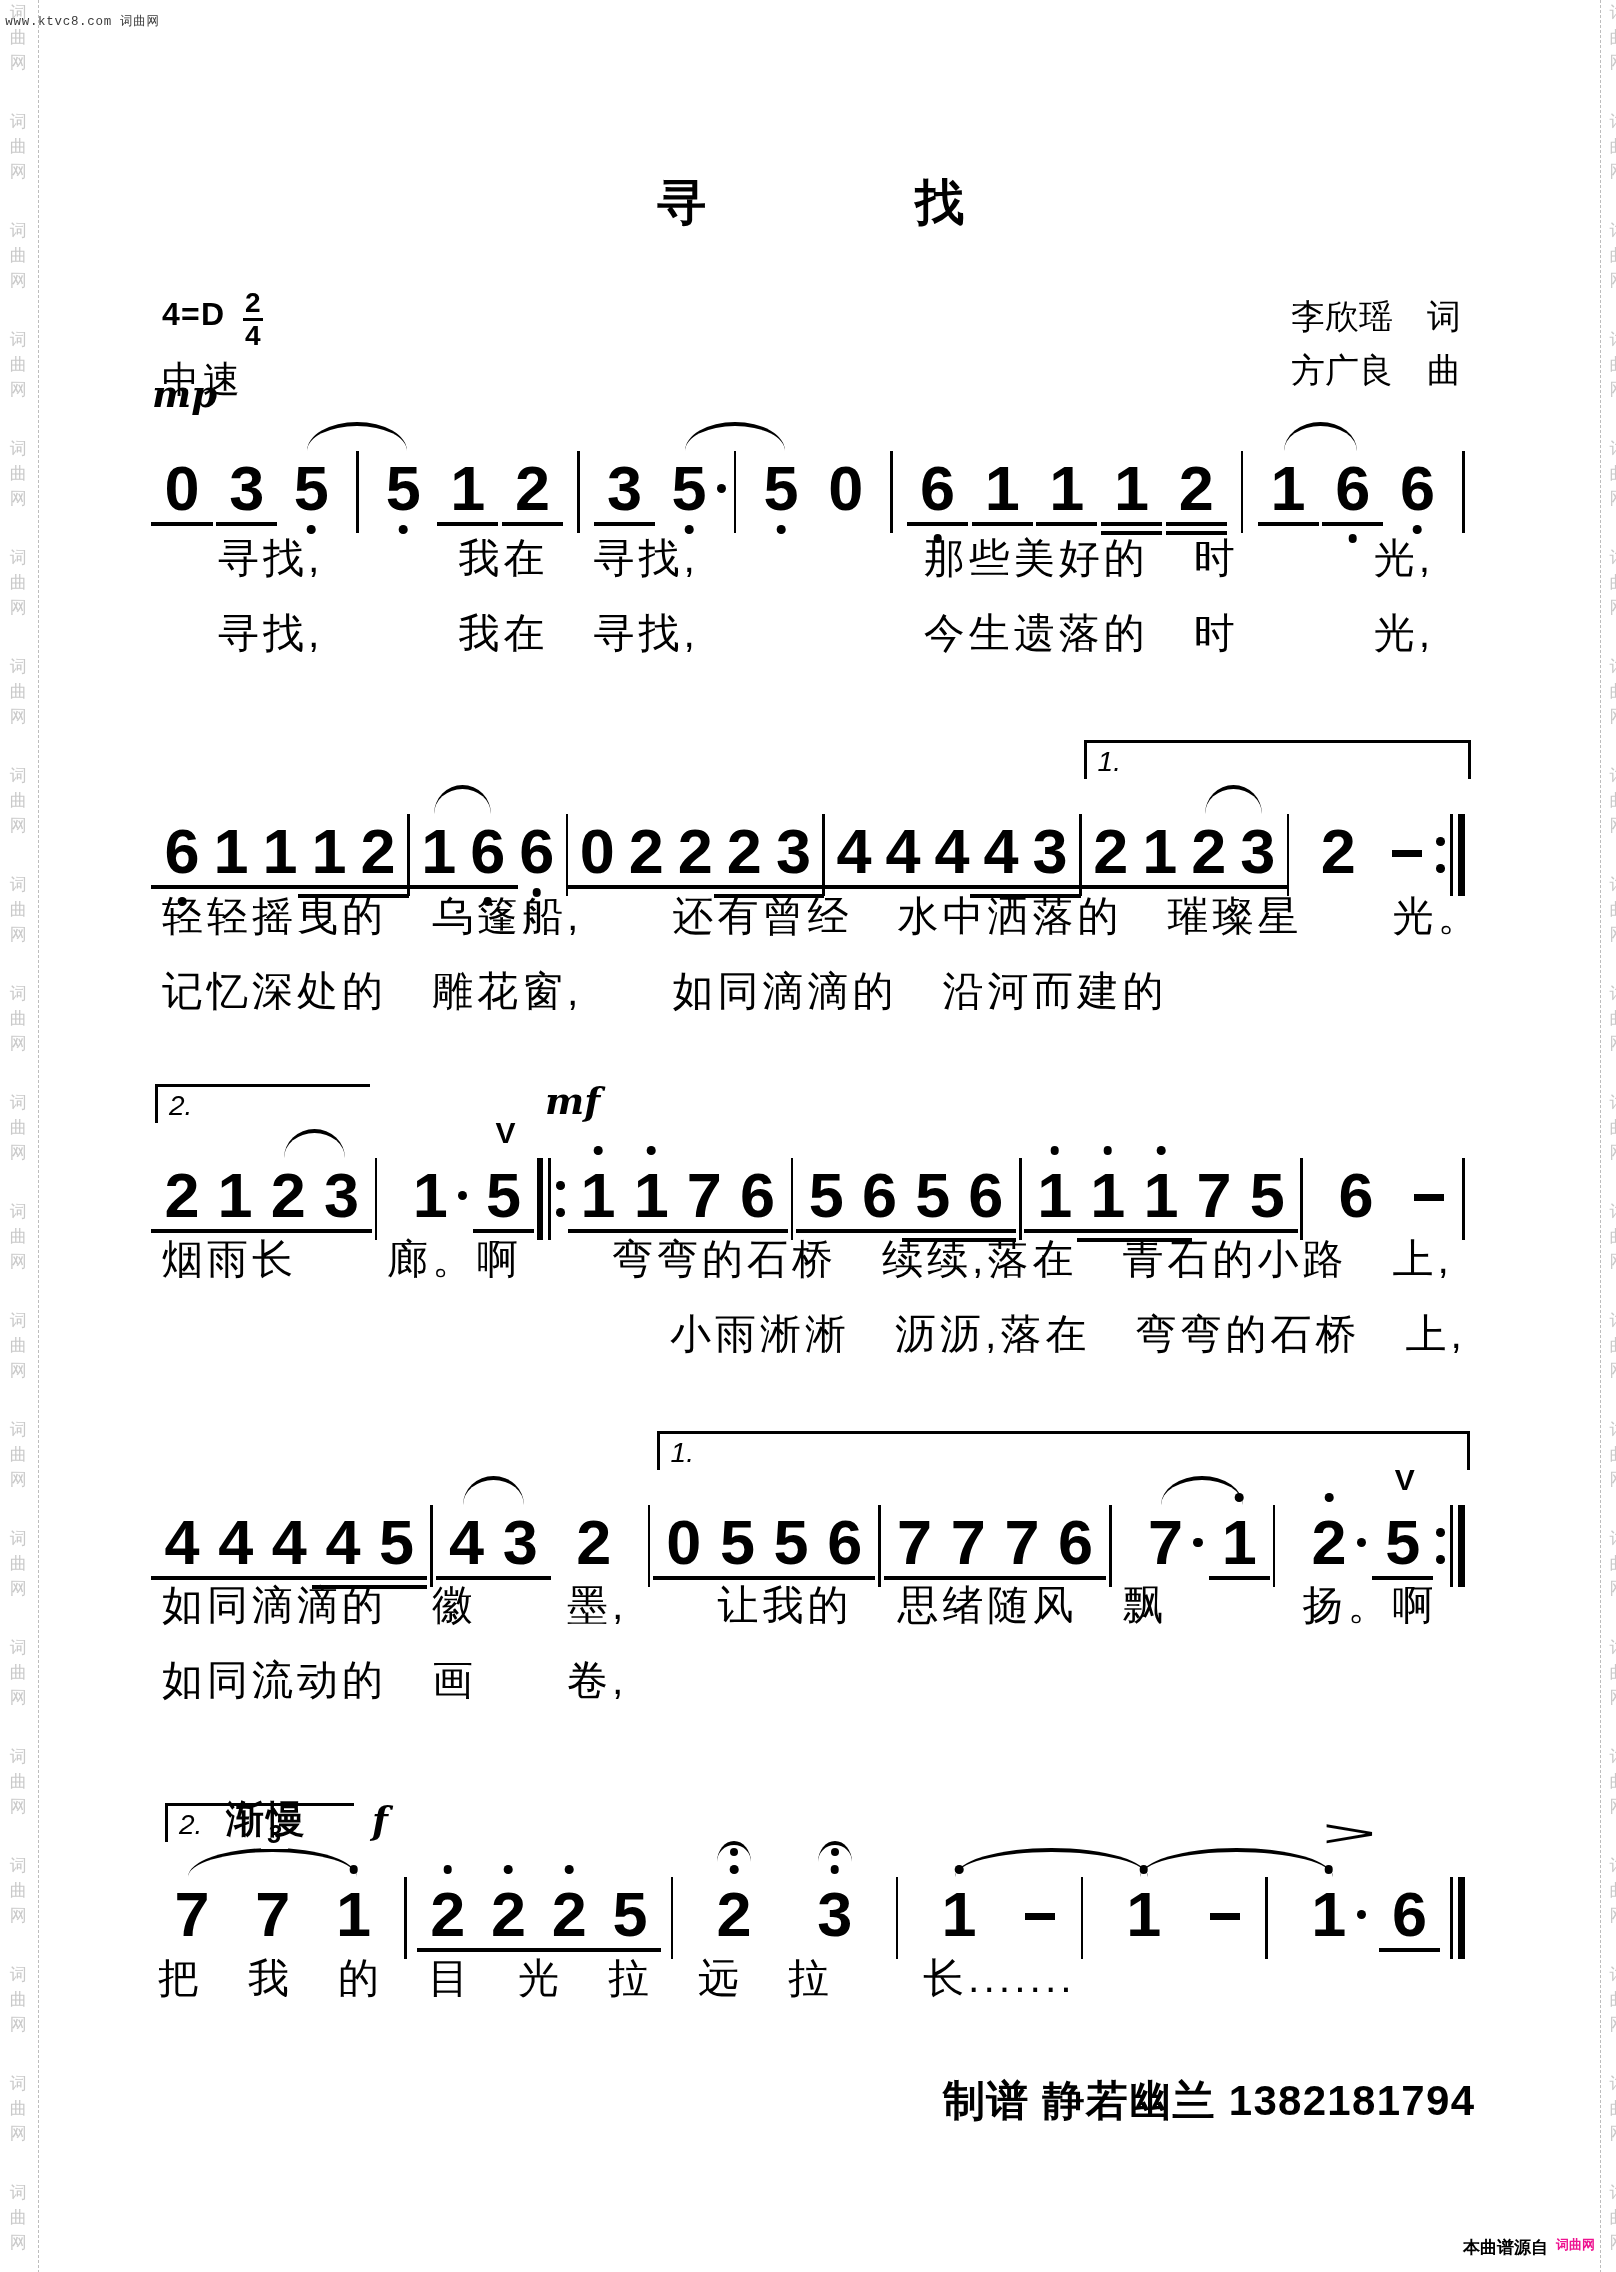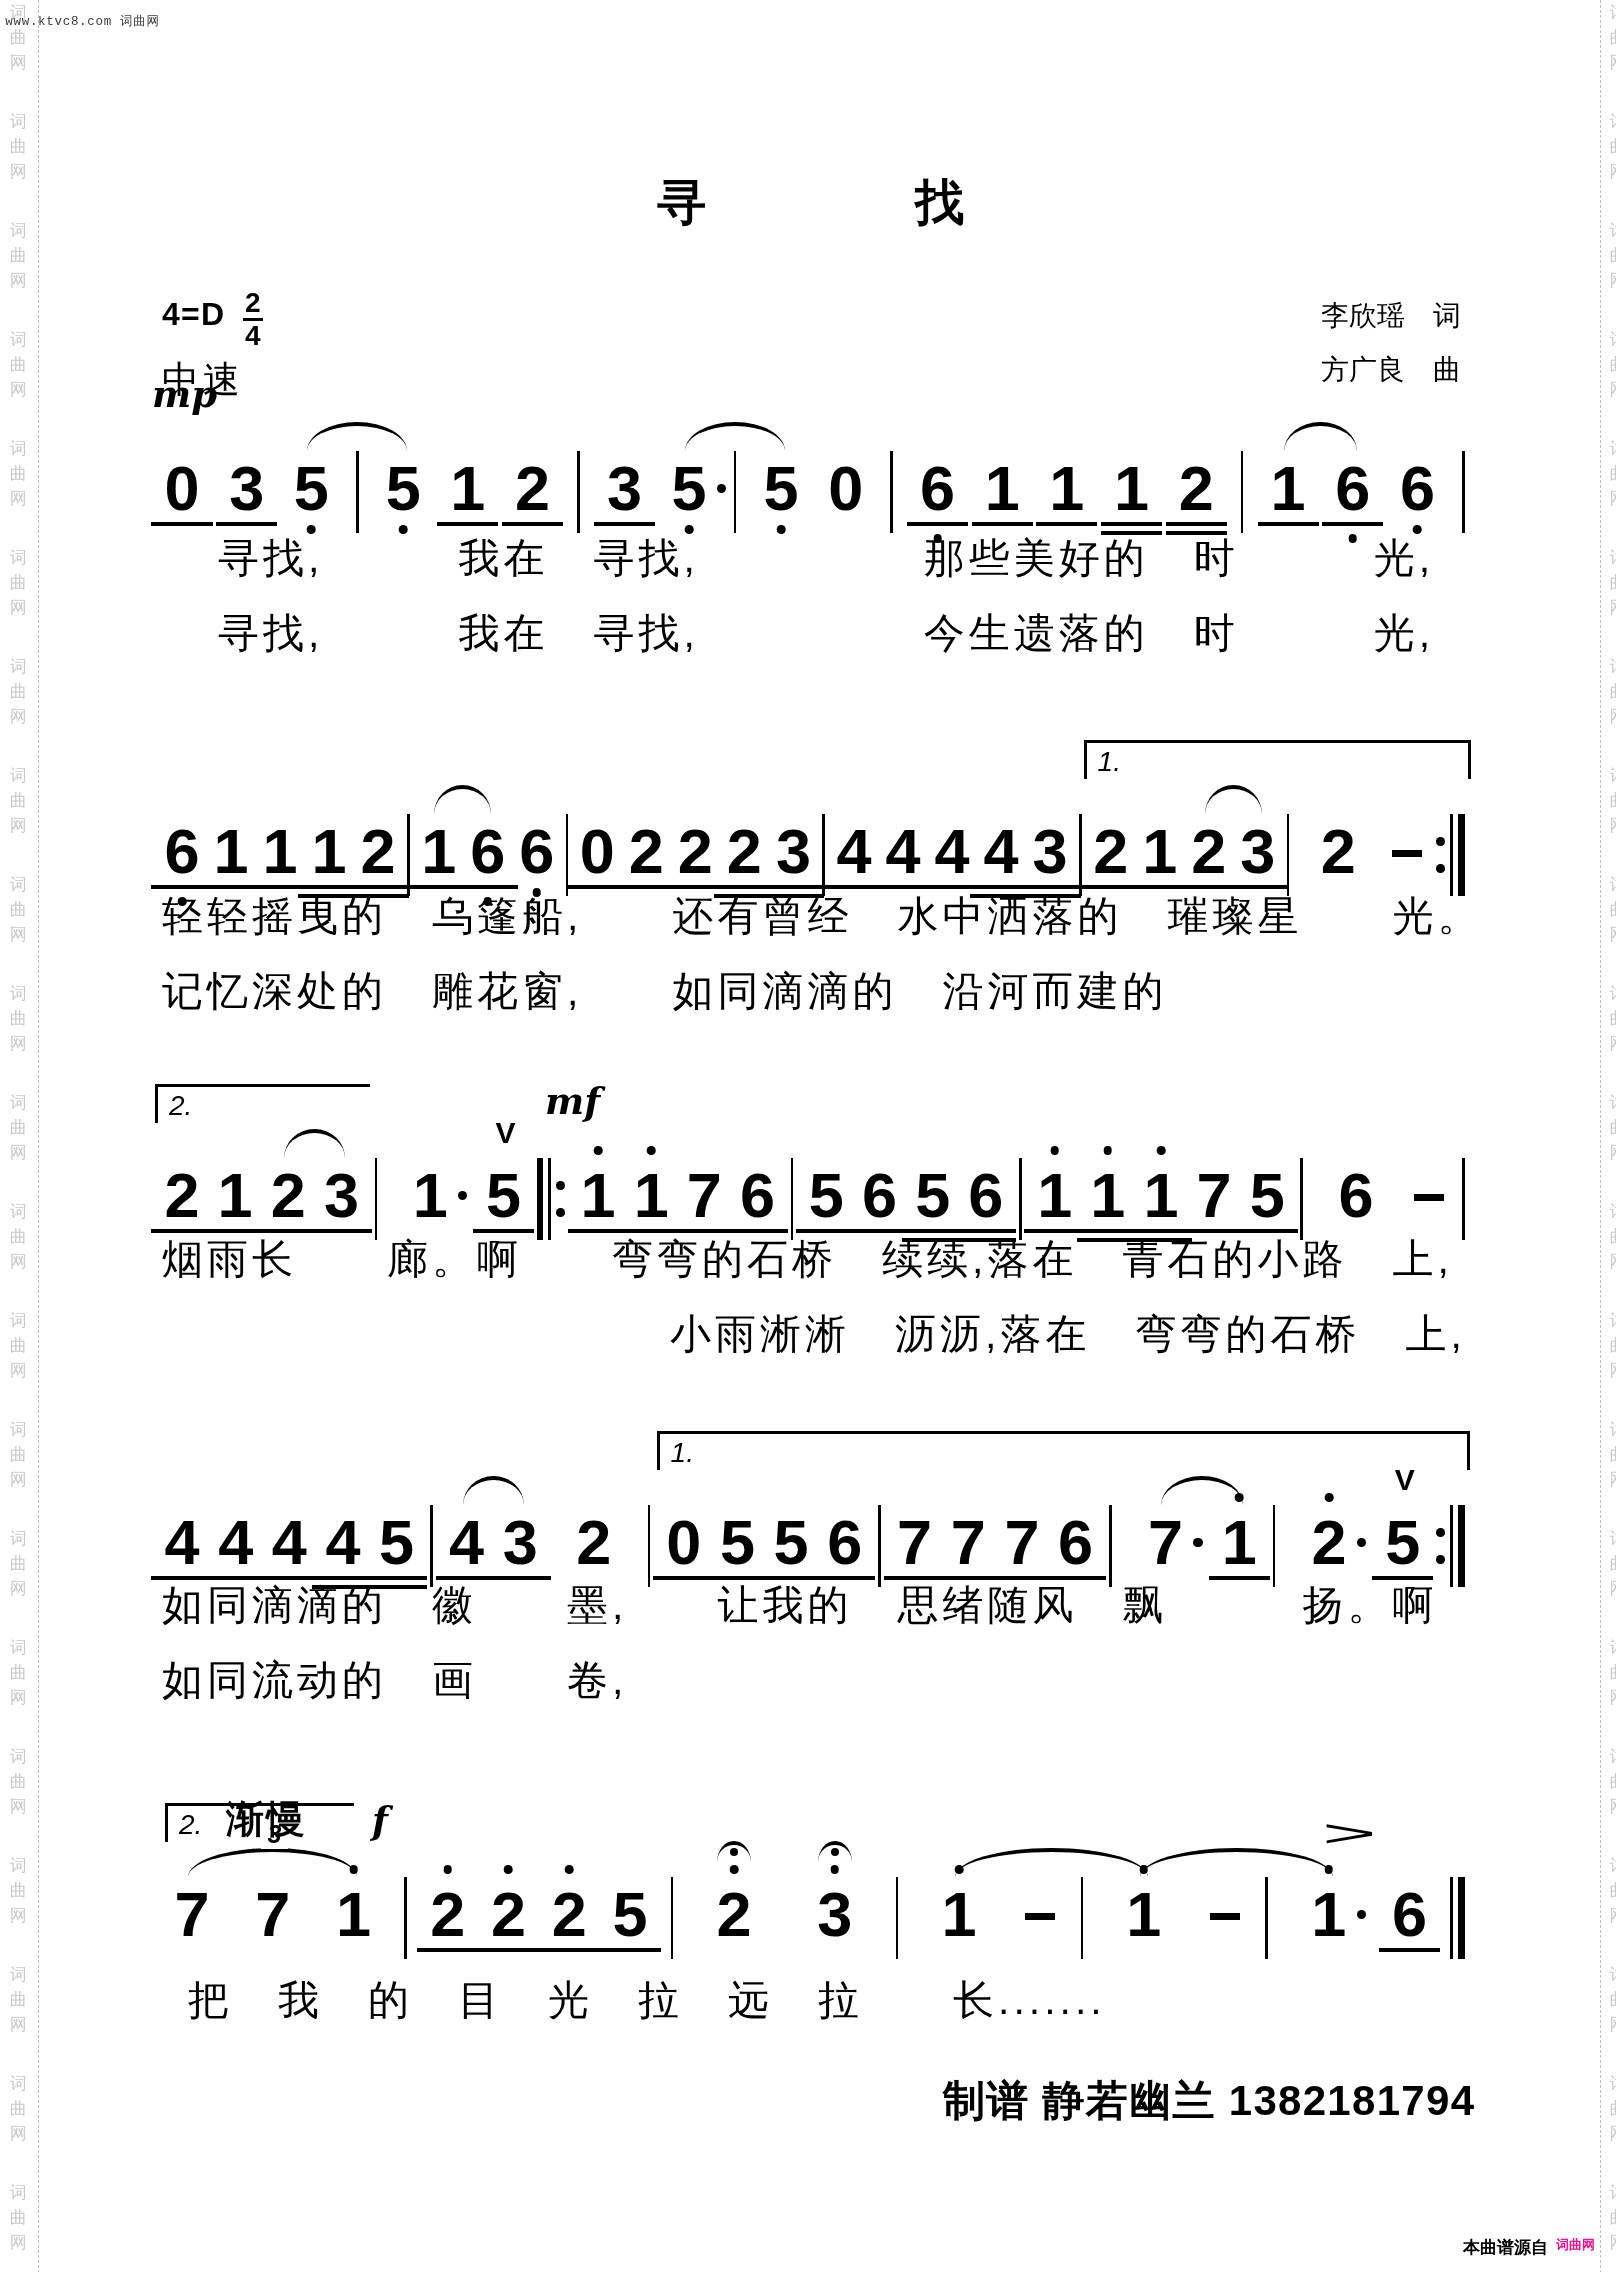"李欣瑶 词" .credits { font-size: 28px -> 34px }
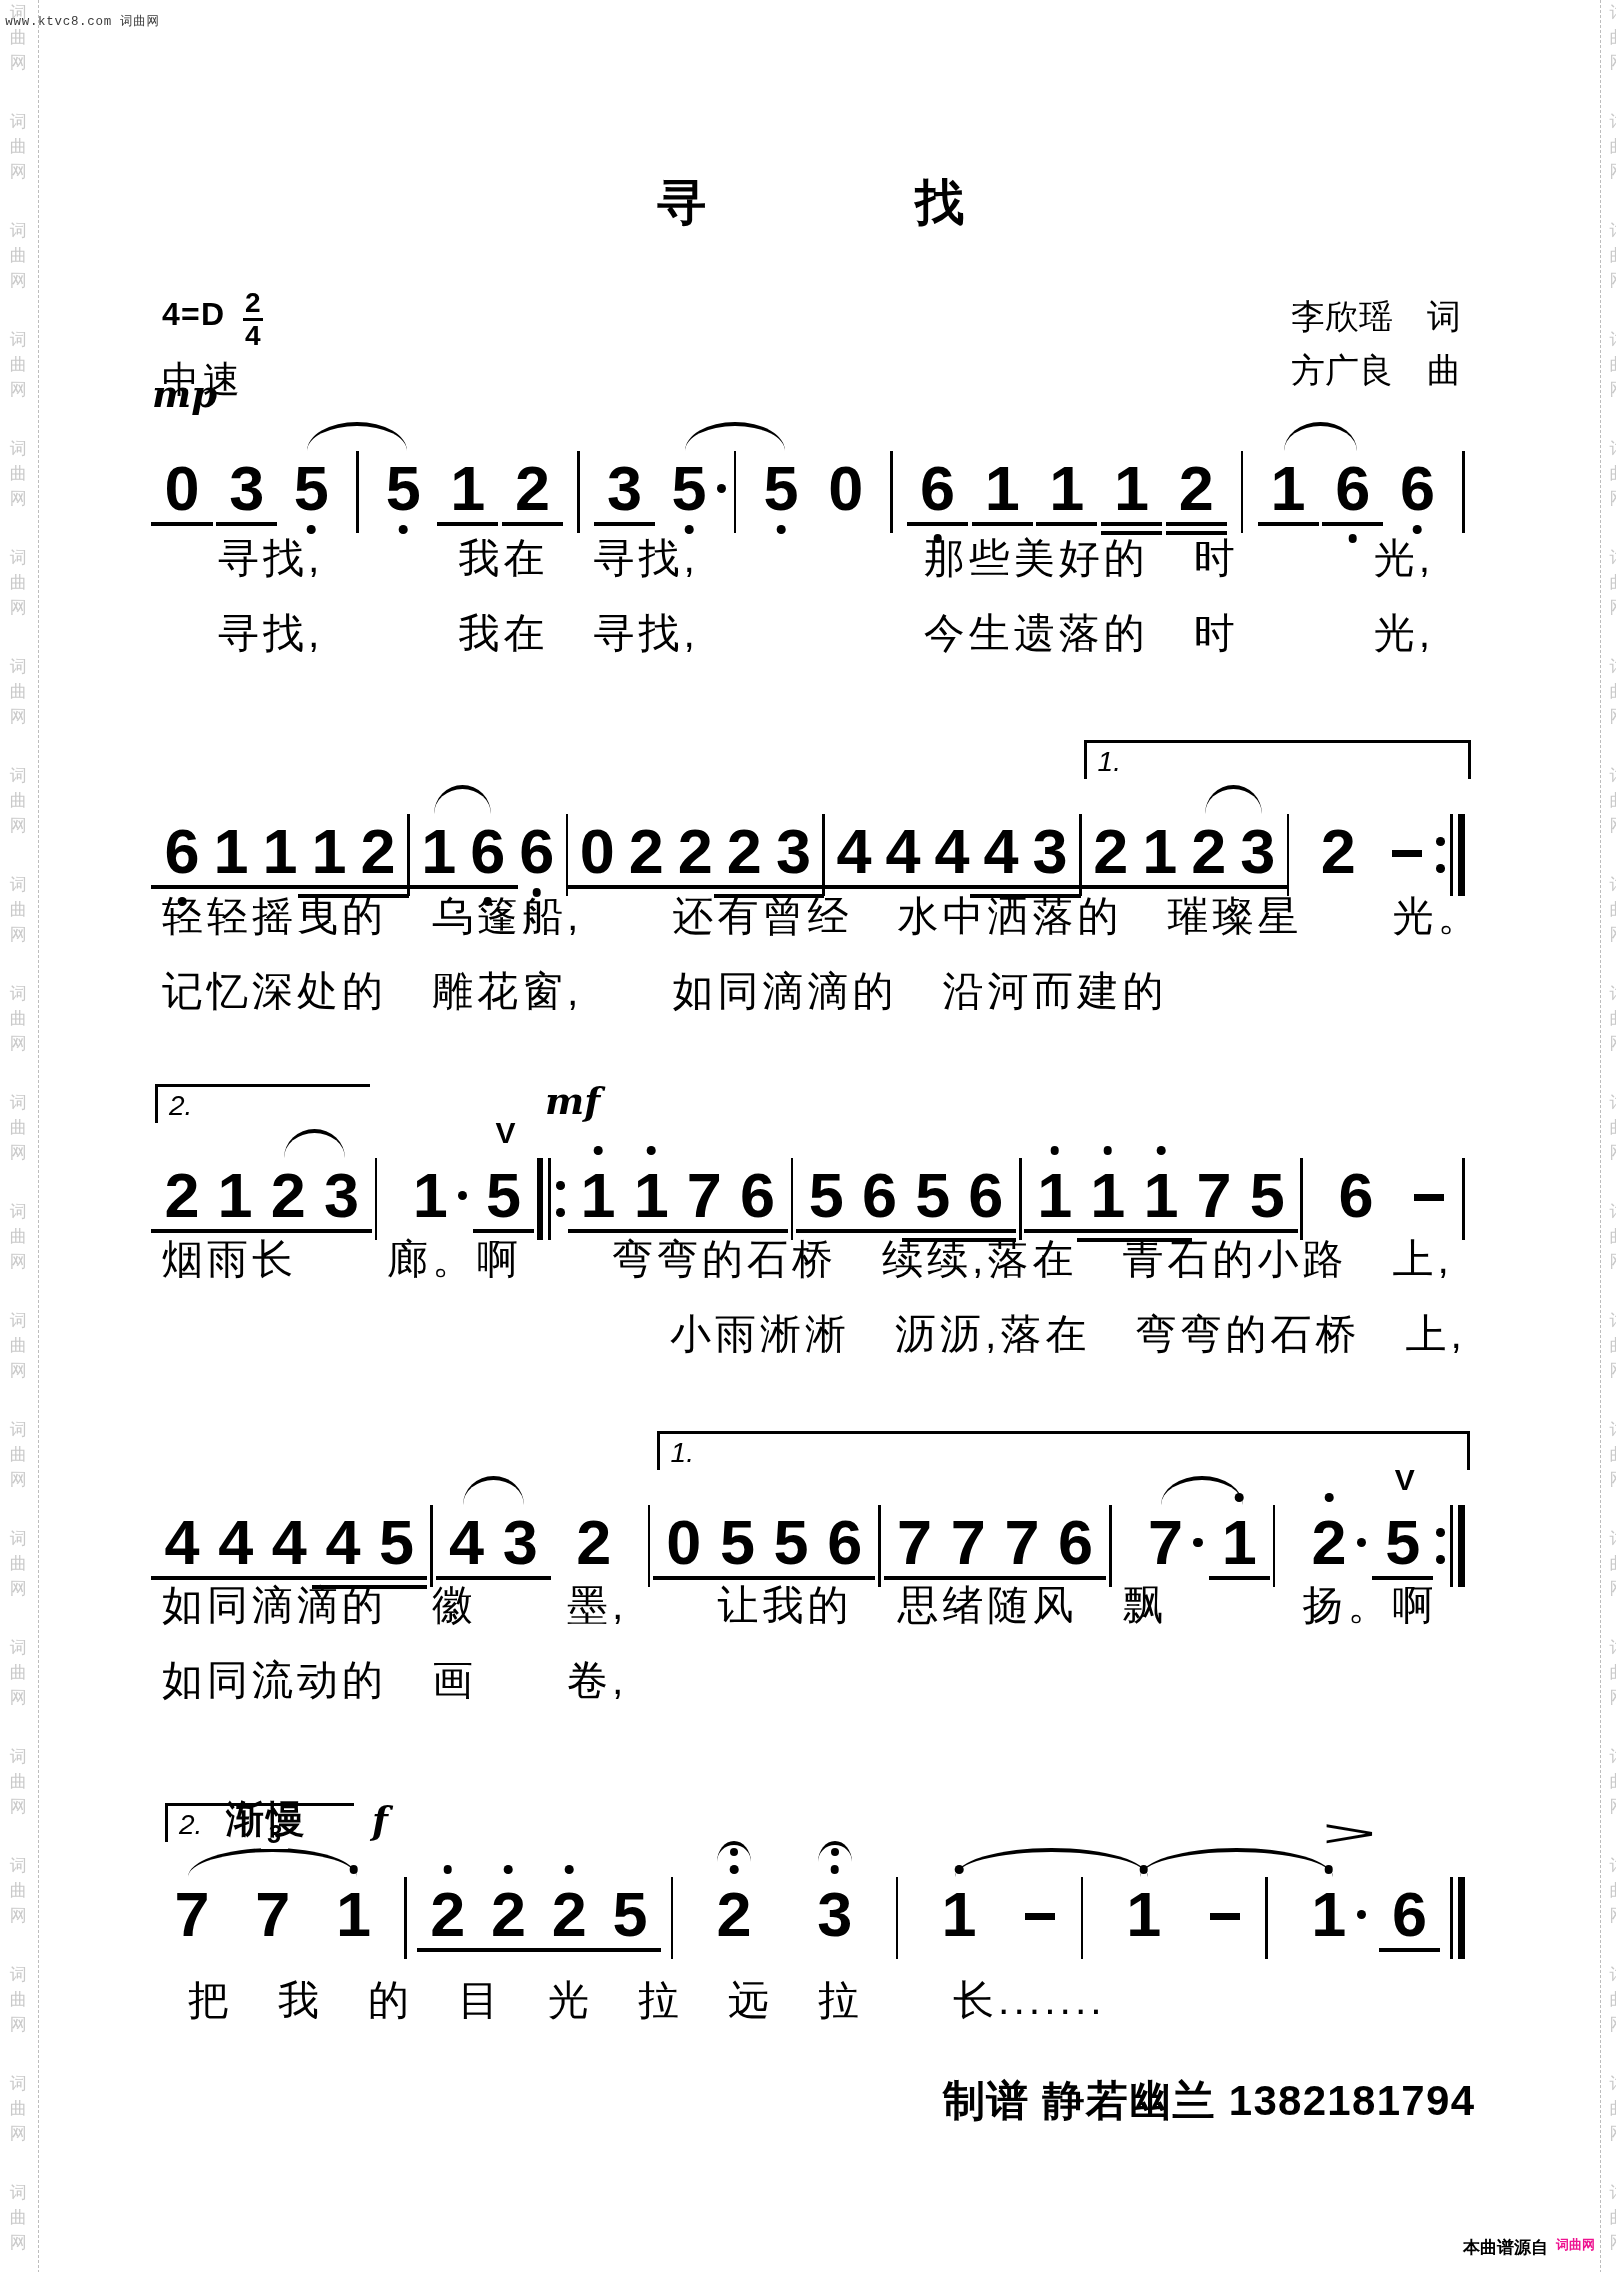"把 我 的 目 光" div.lyric { left: 188px -> 158px; margin-top: 22px -> none }
